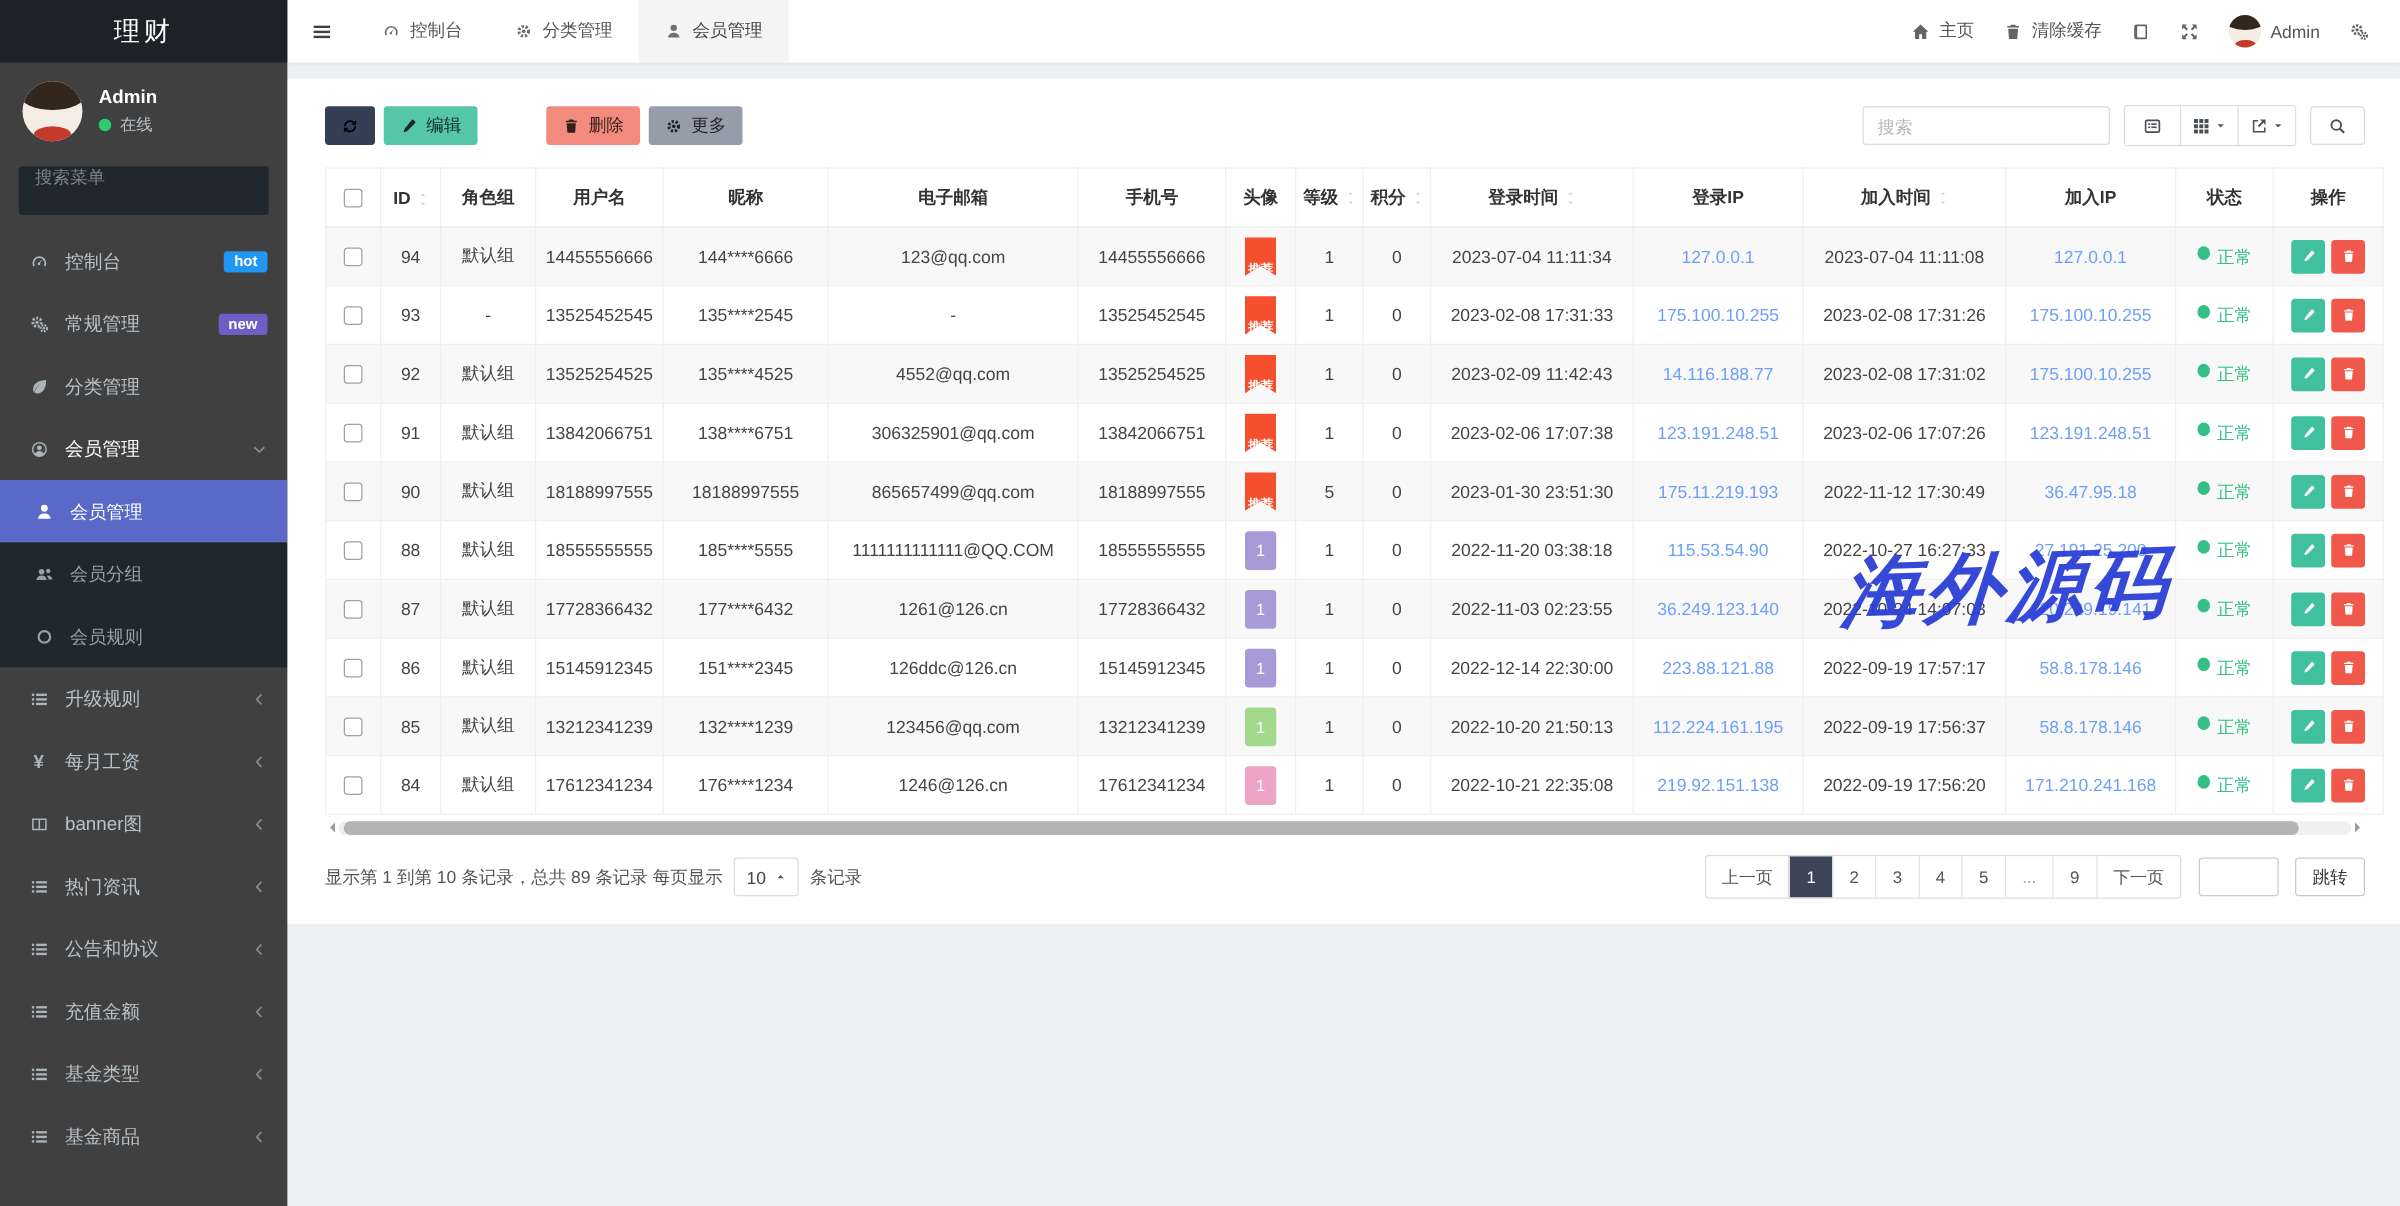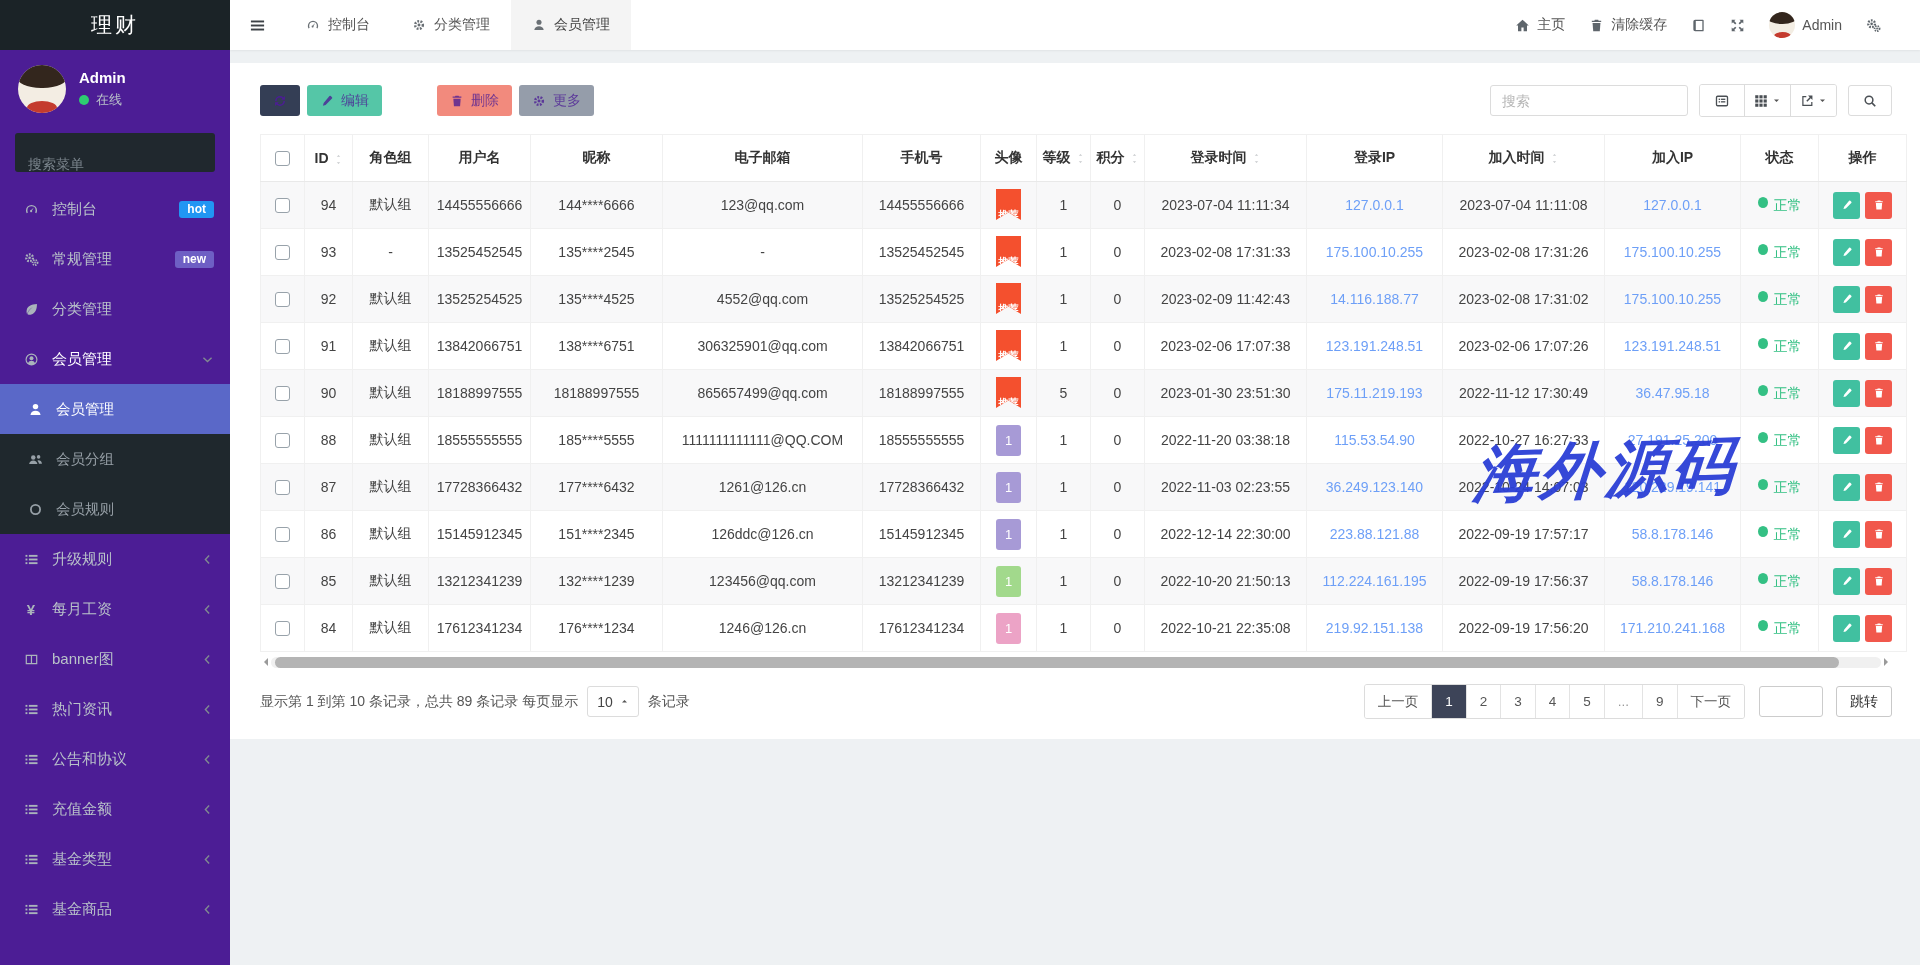"理财" .sidebar { background: #4c1d95 -> #404040 }
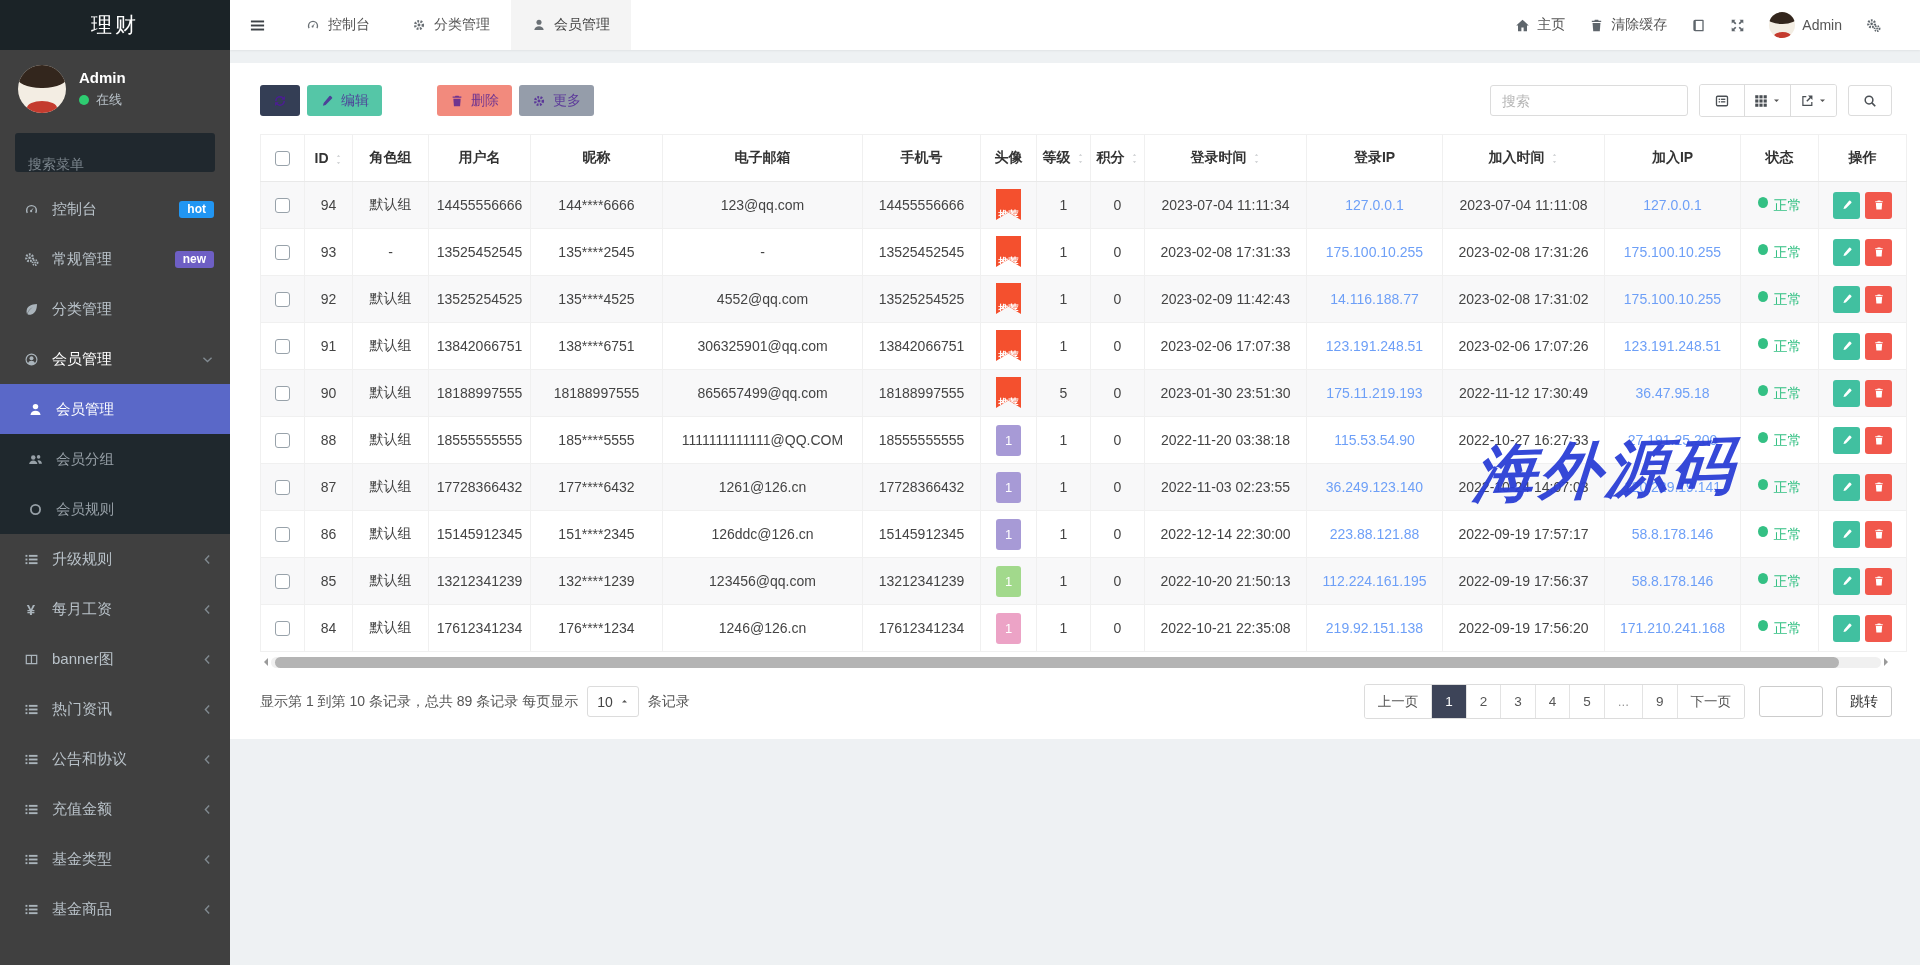"主页" .nav-right { padding-right: 39px -> 25px }
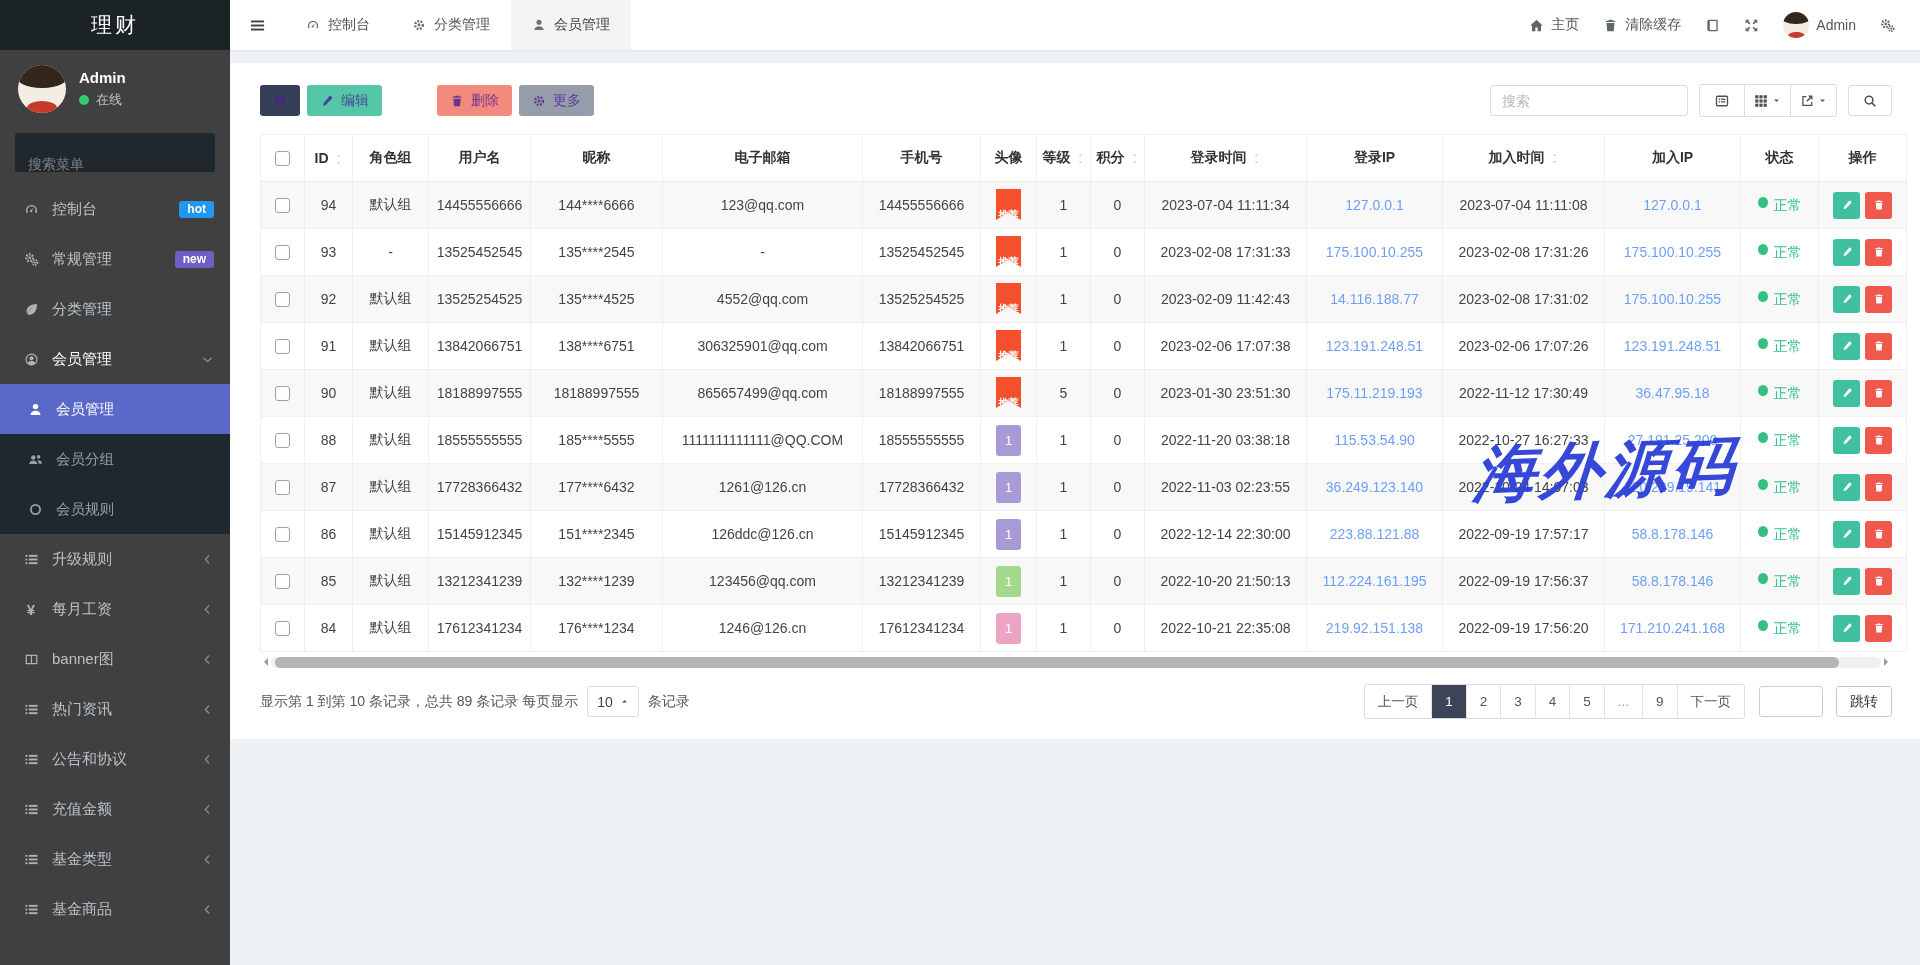"编辑" .btn { color: #4c1d95 -> #000000 }
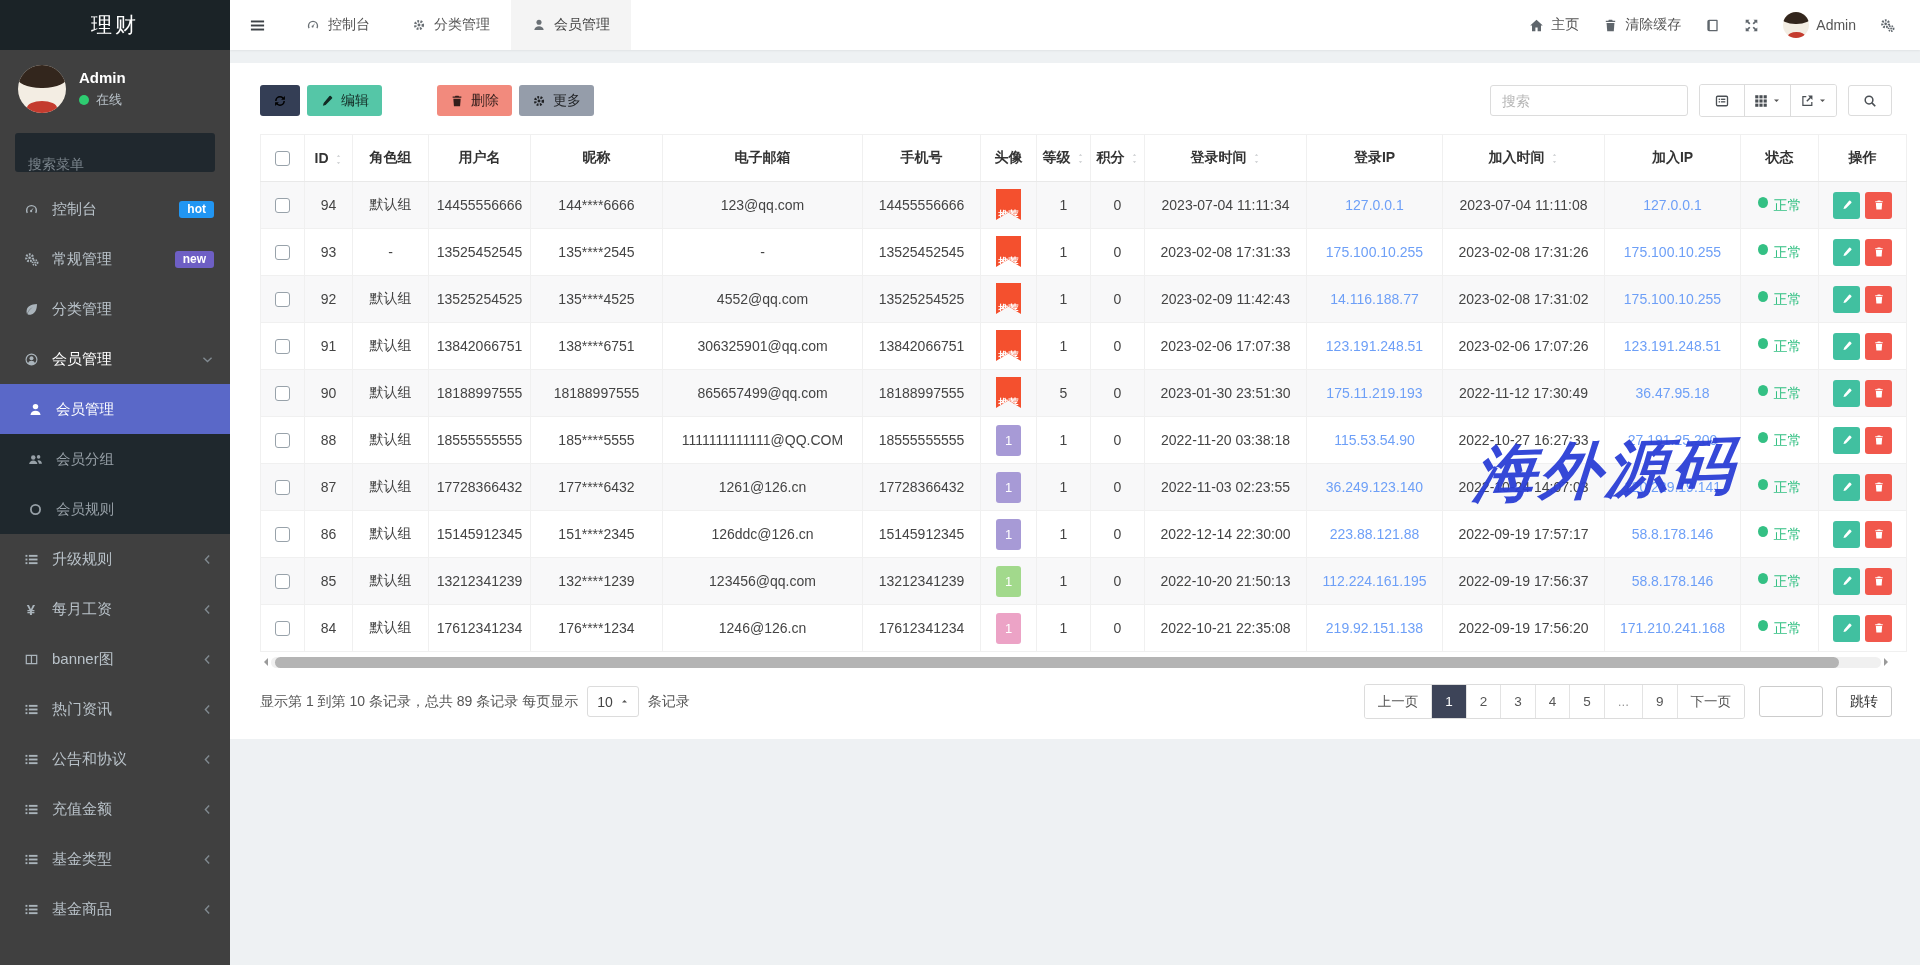"搜索菜单" .side-search { align-items: flex-end -> flex-start }
